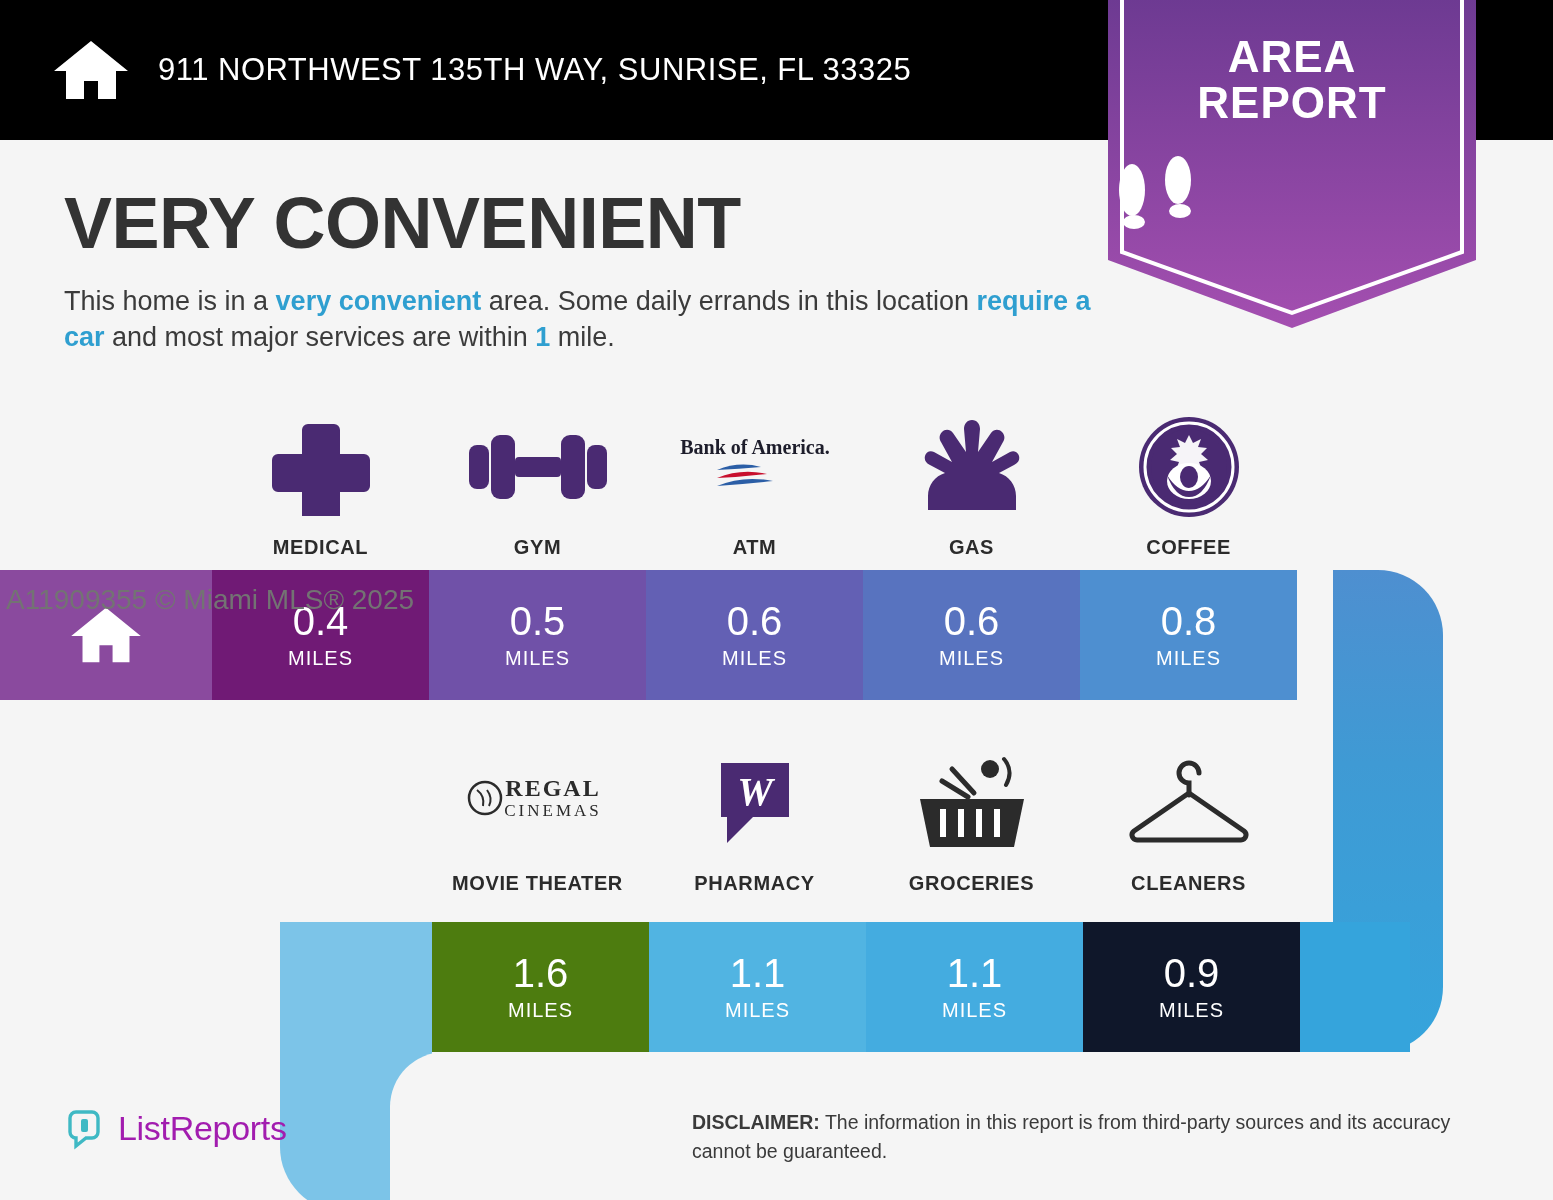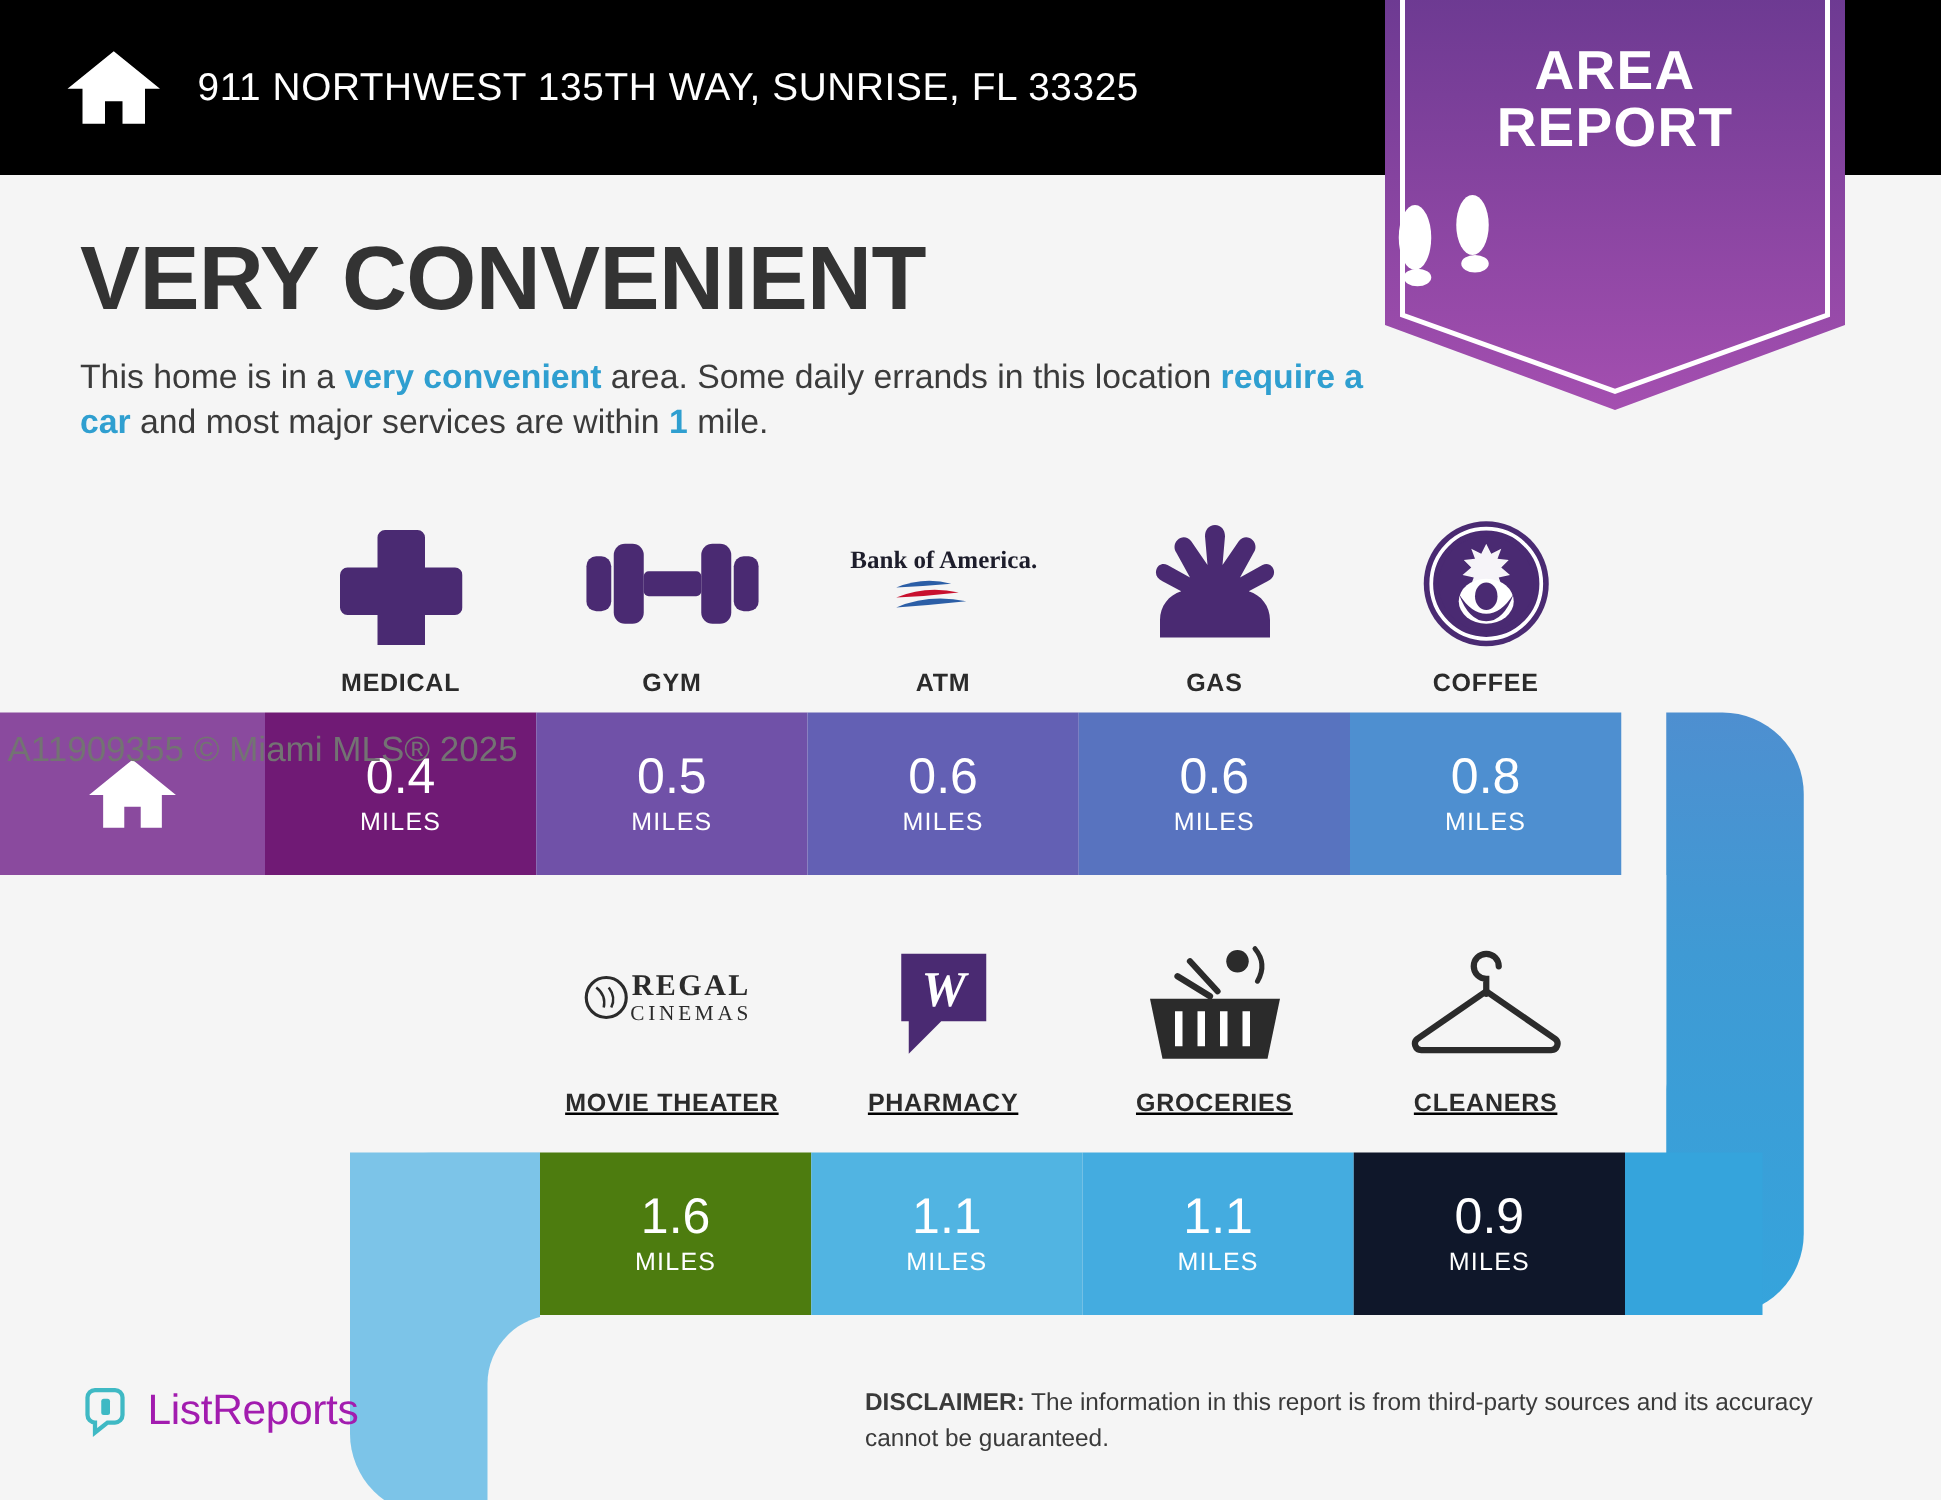"REGAL" .row2-icons { text-decoration: underline -> none }
